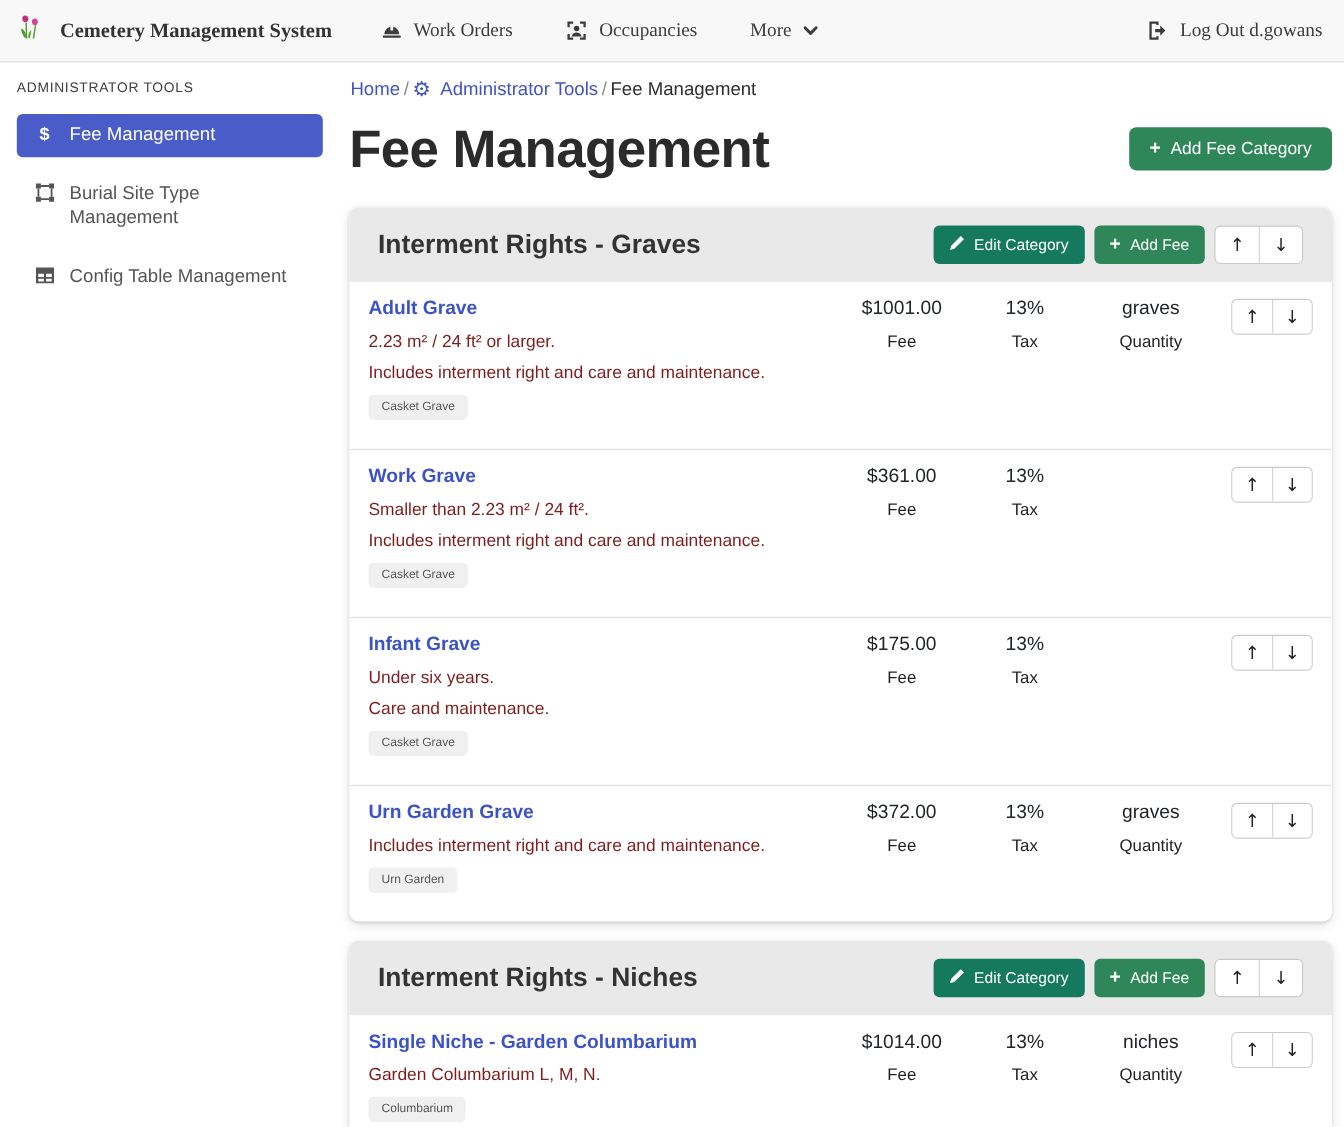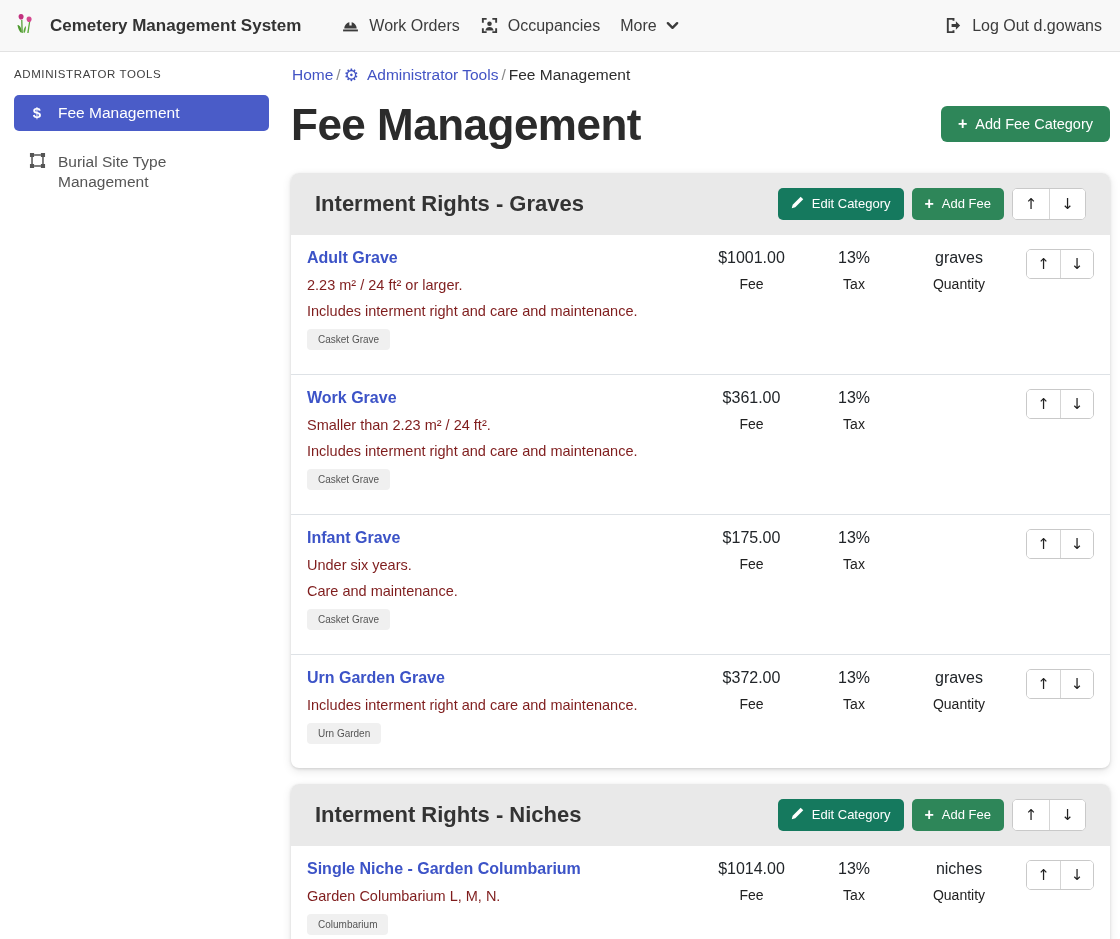"Cemetery Management System" .navbar { font-family: none -> Liberation Serif, serif }
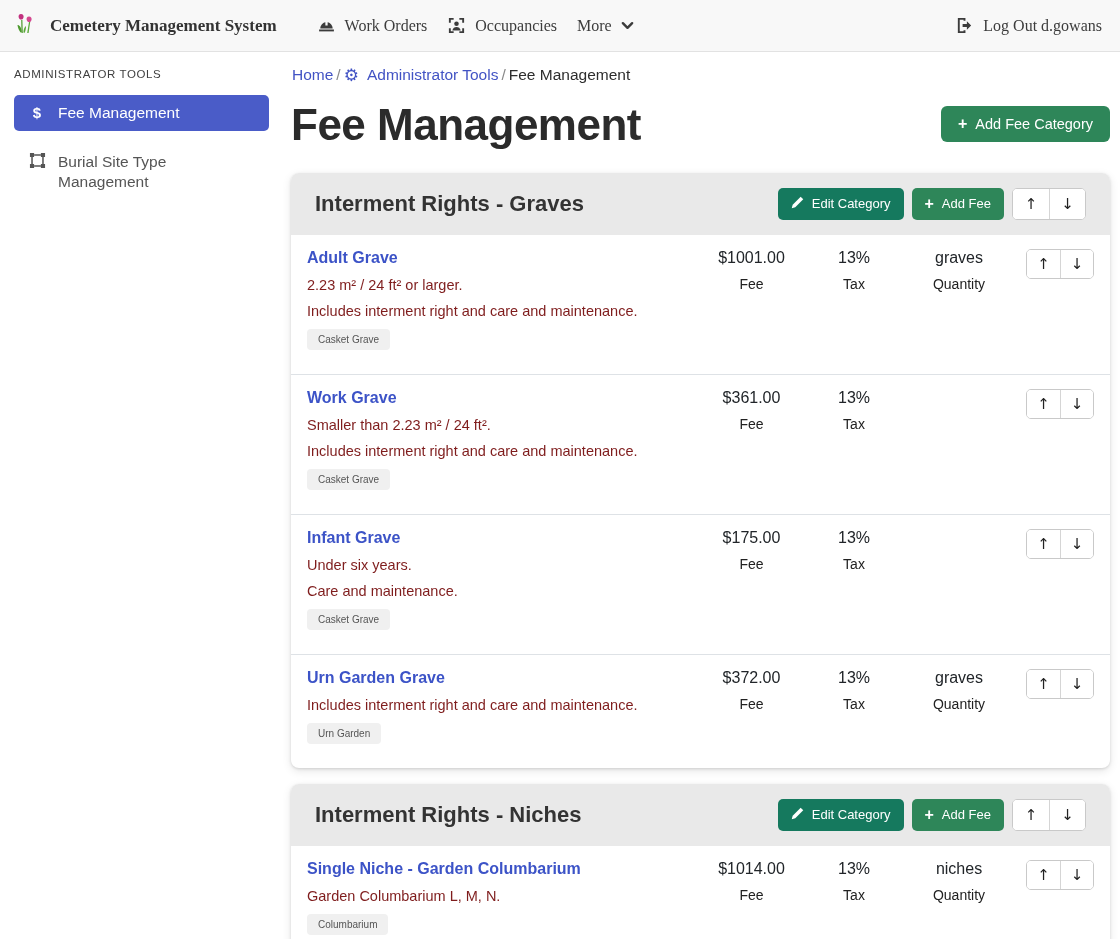"Work Orders" .nav-links { gap: 20px -> 44px }
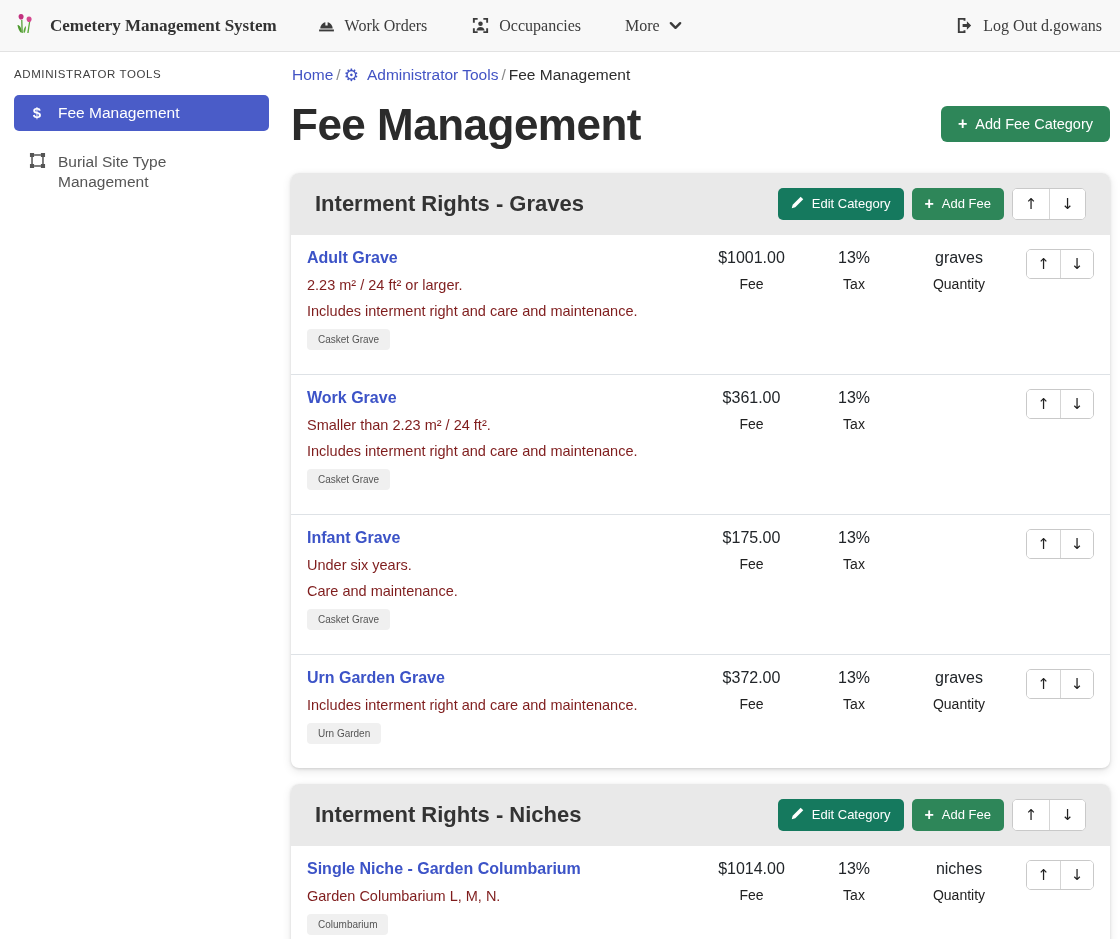"Config Table Management" div.side-item { html: none -> <div> <span> <svg> <path></path> </svg> </span> <span>Config Table Management</span> </div> }
